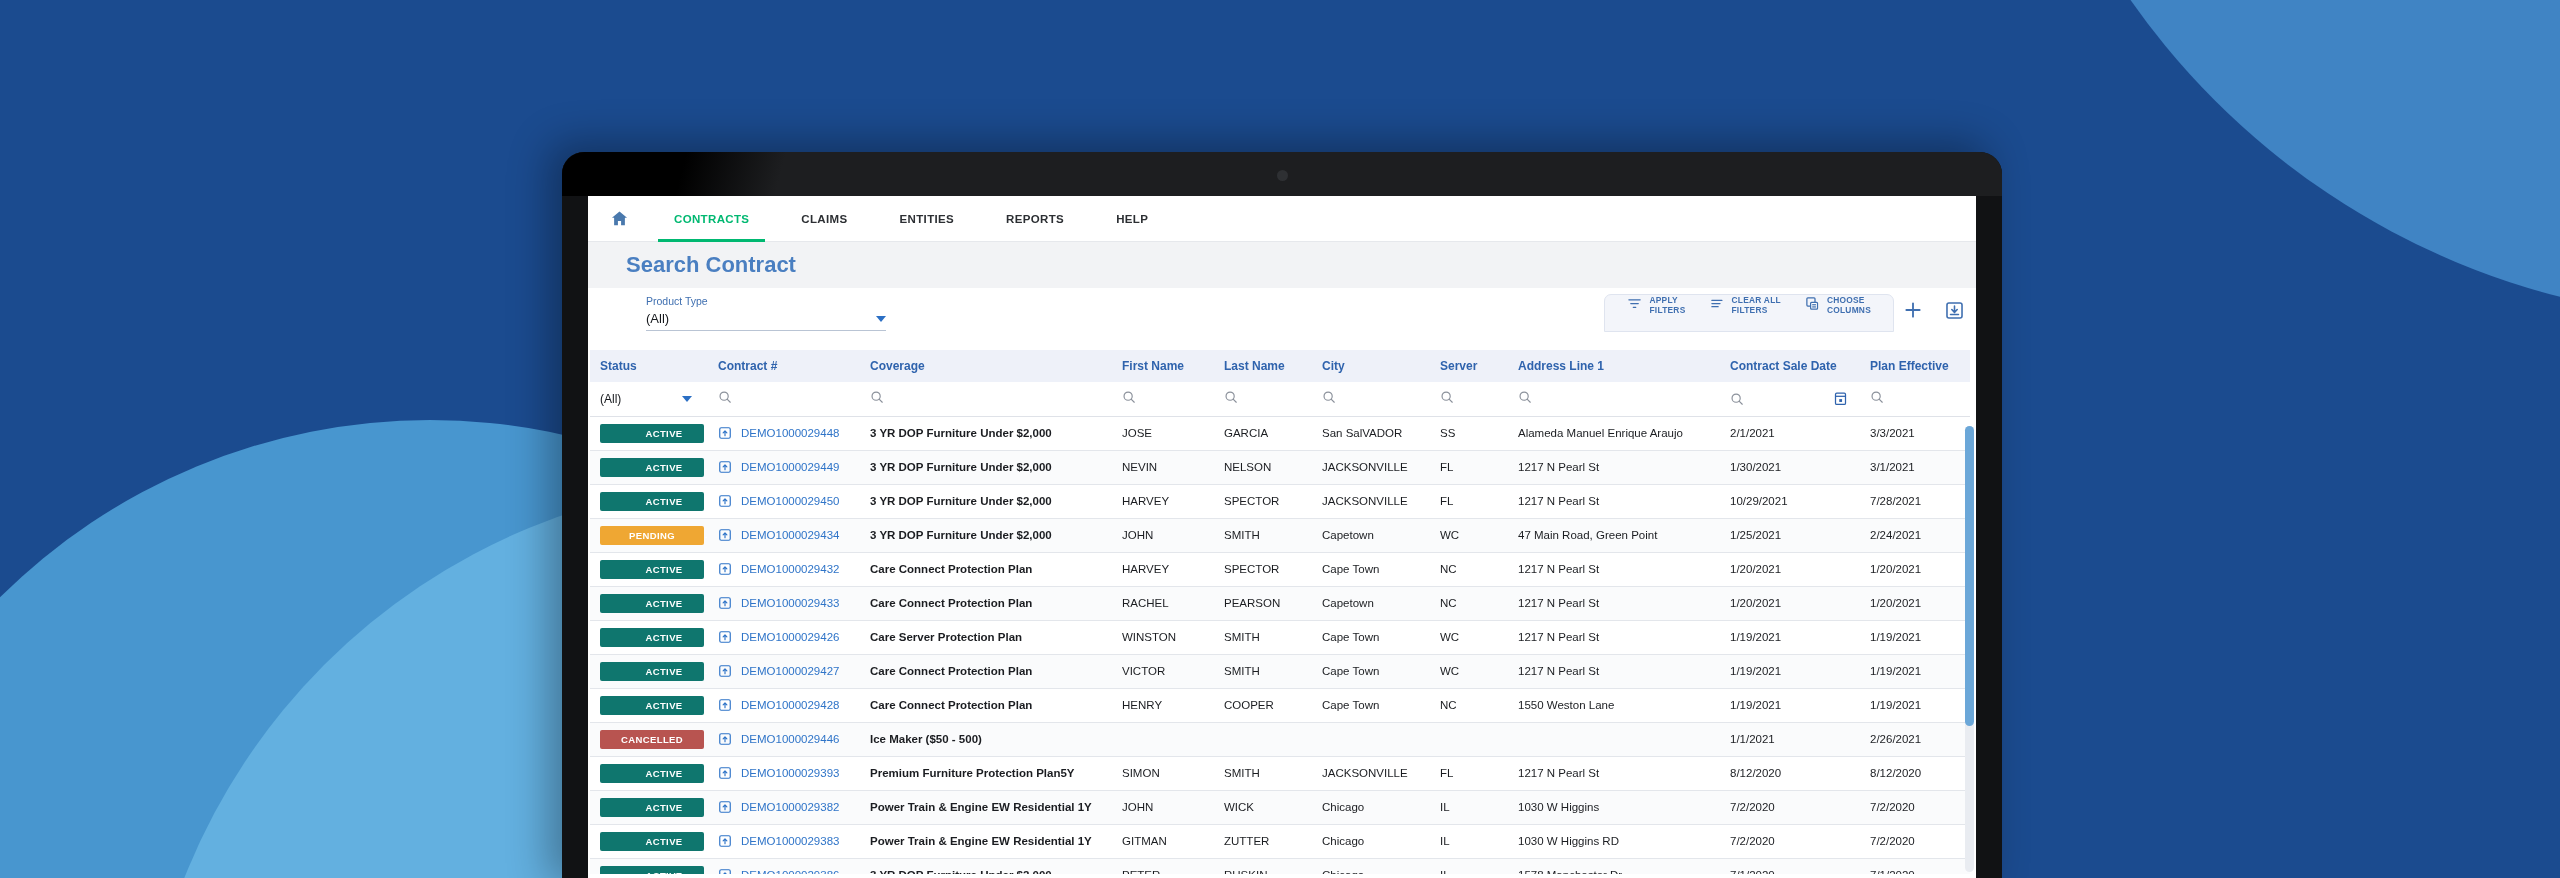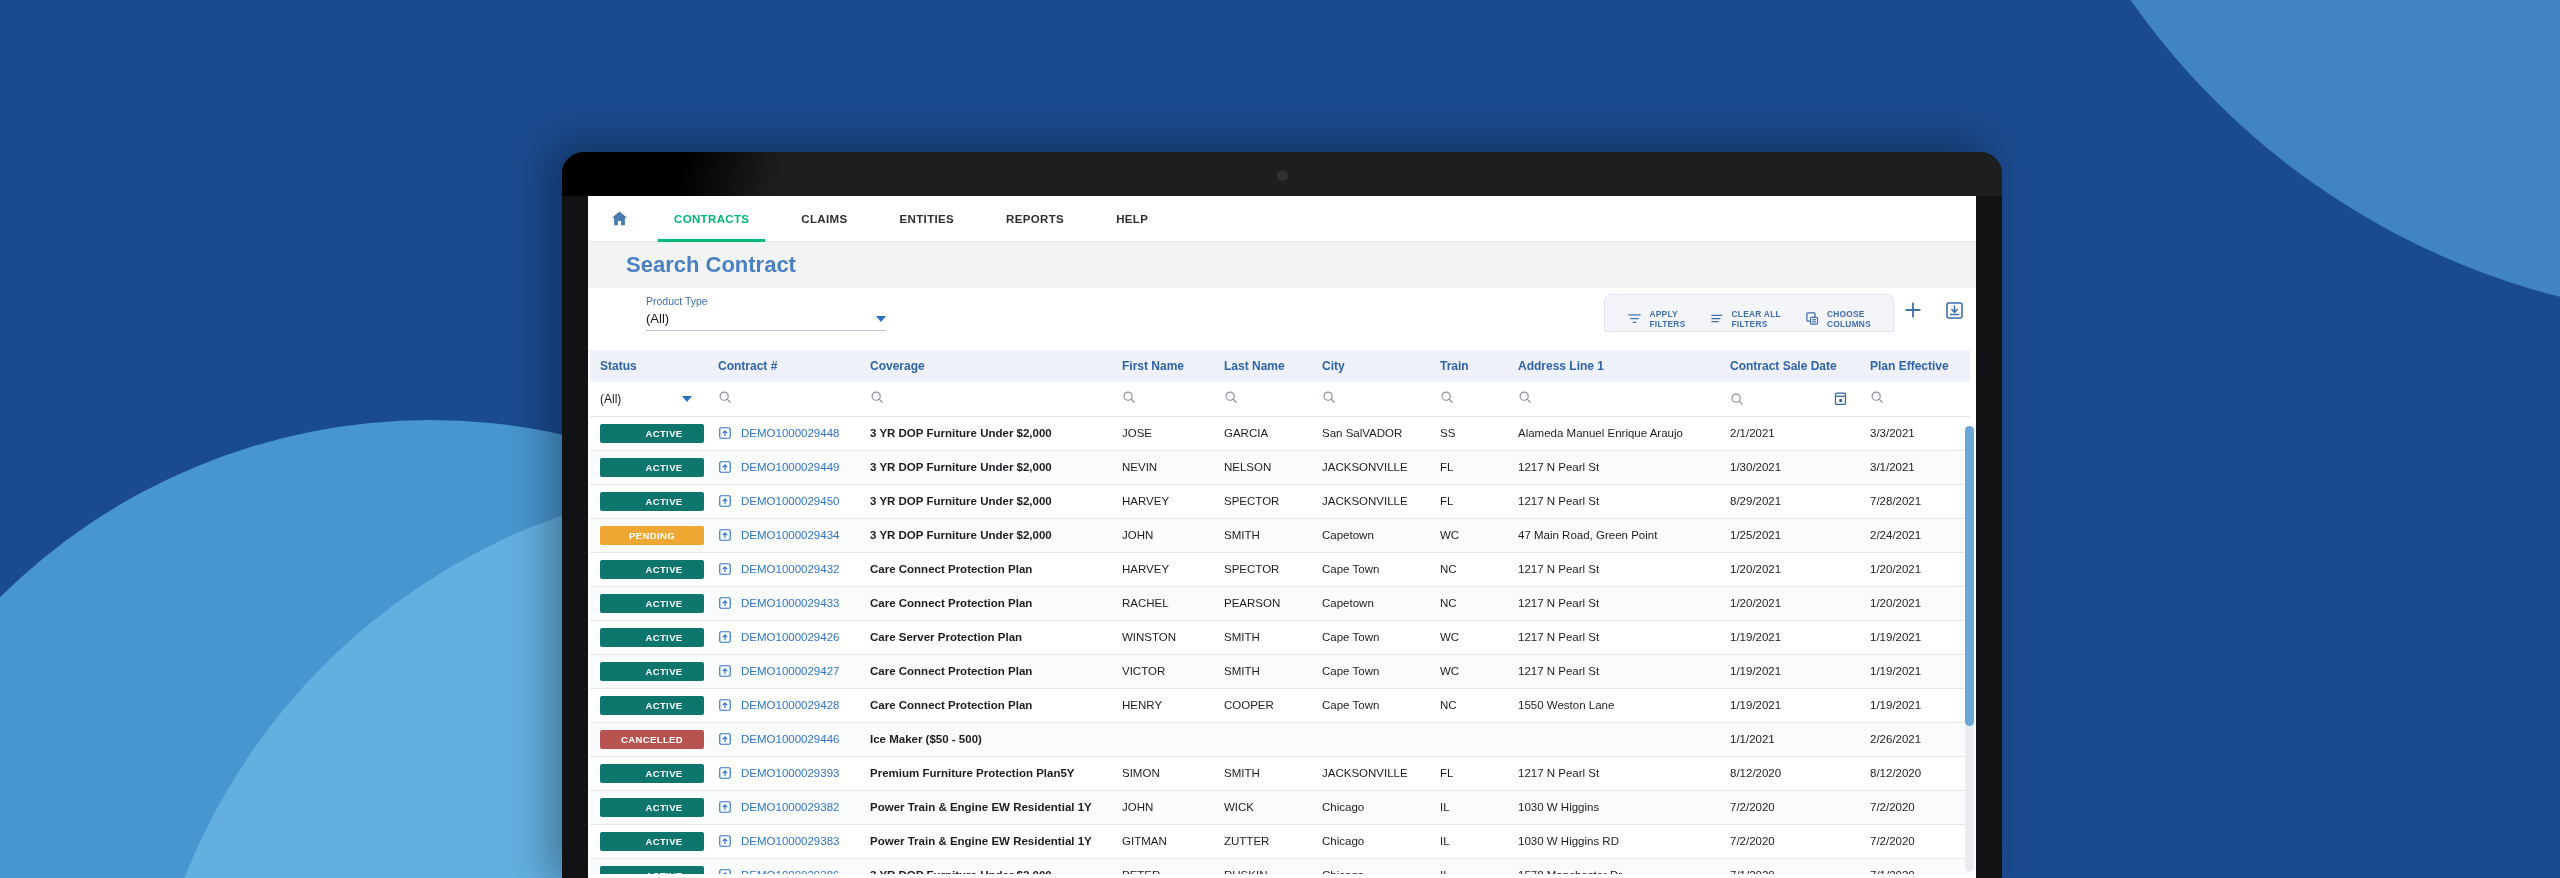"APPLY" .tool-btn { align-items: flex-end -> flex-start }
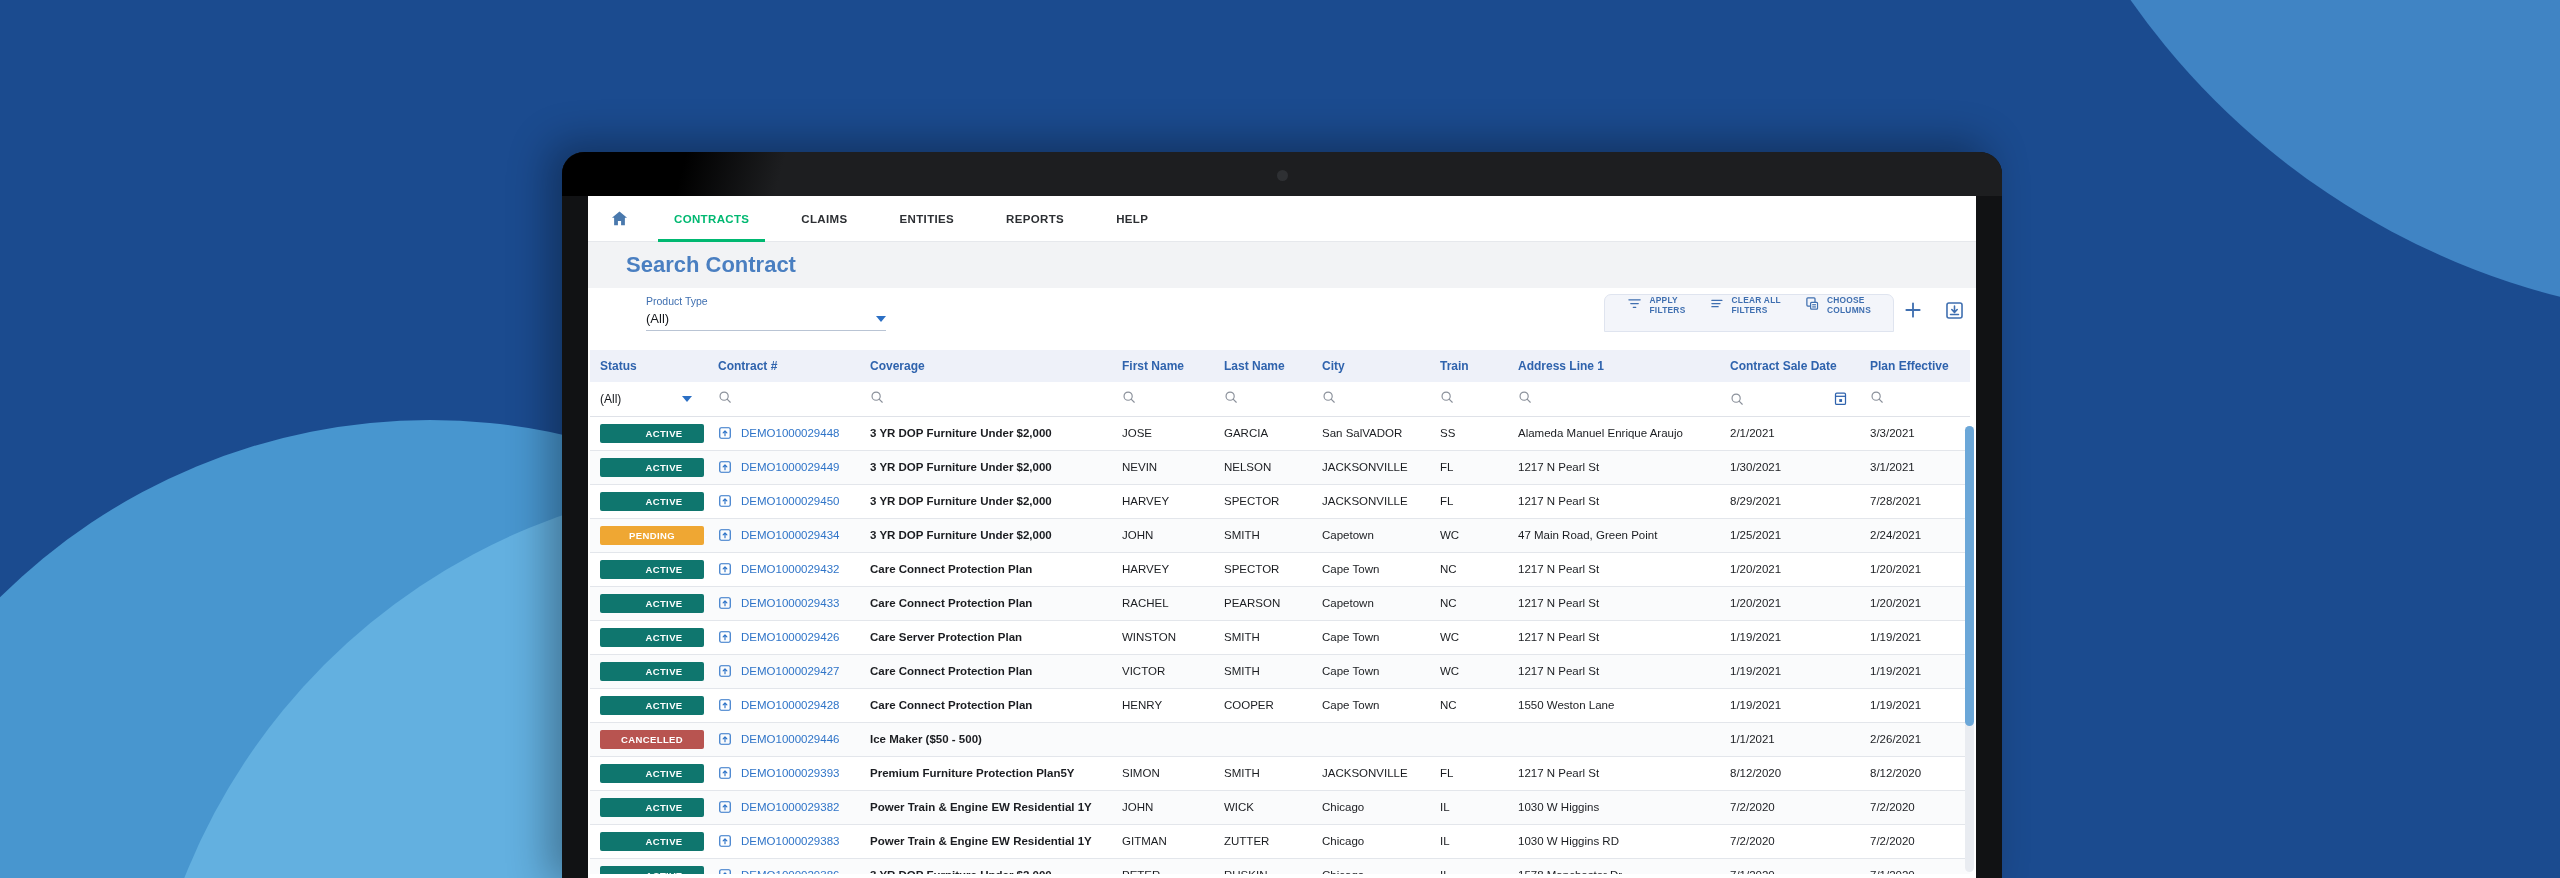"Train" th { text: Train -> Server }
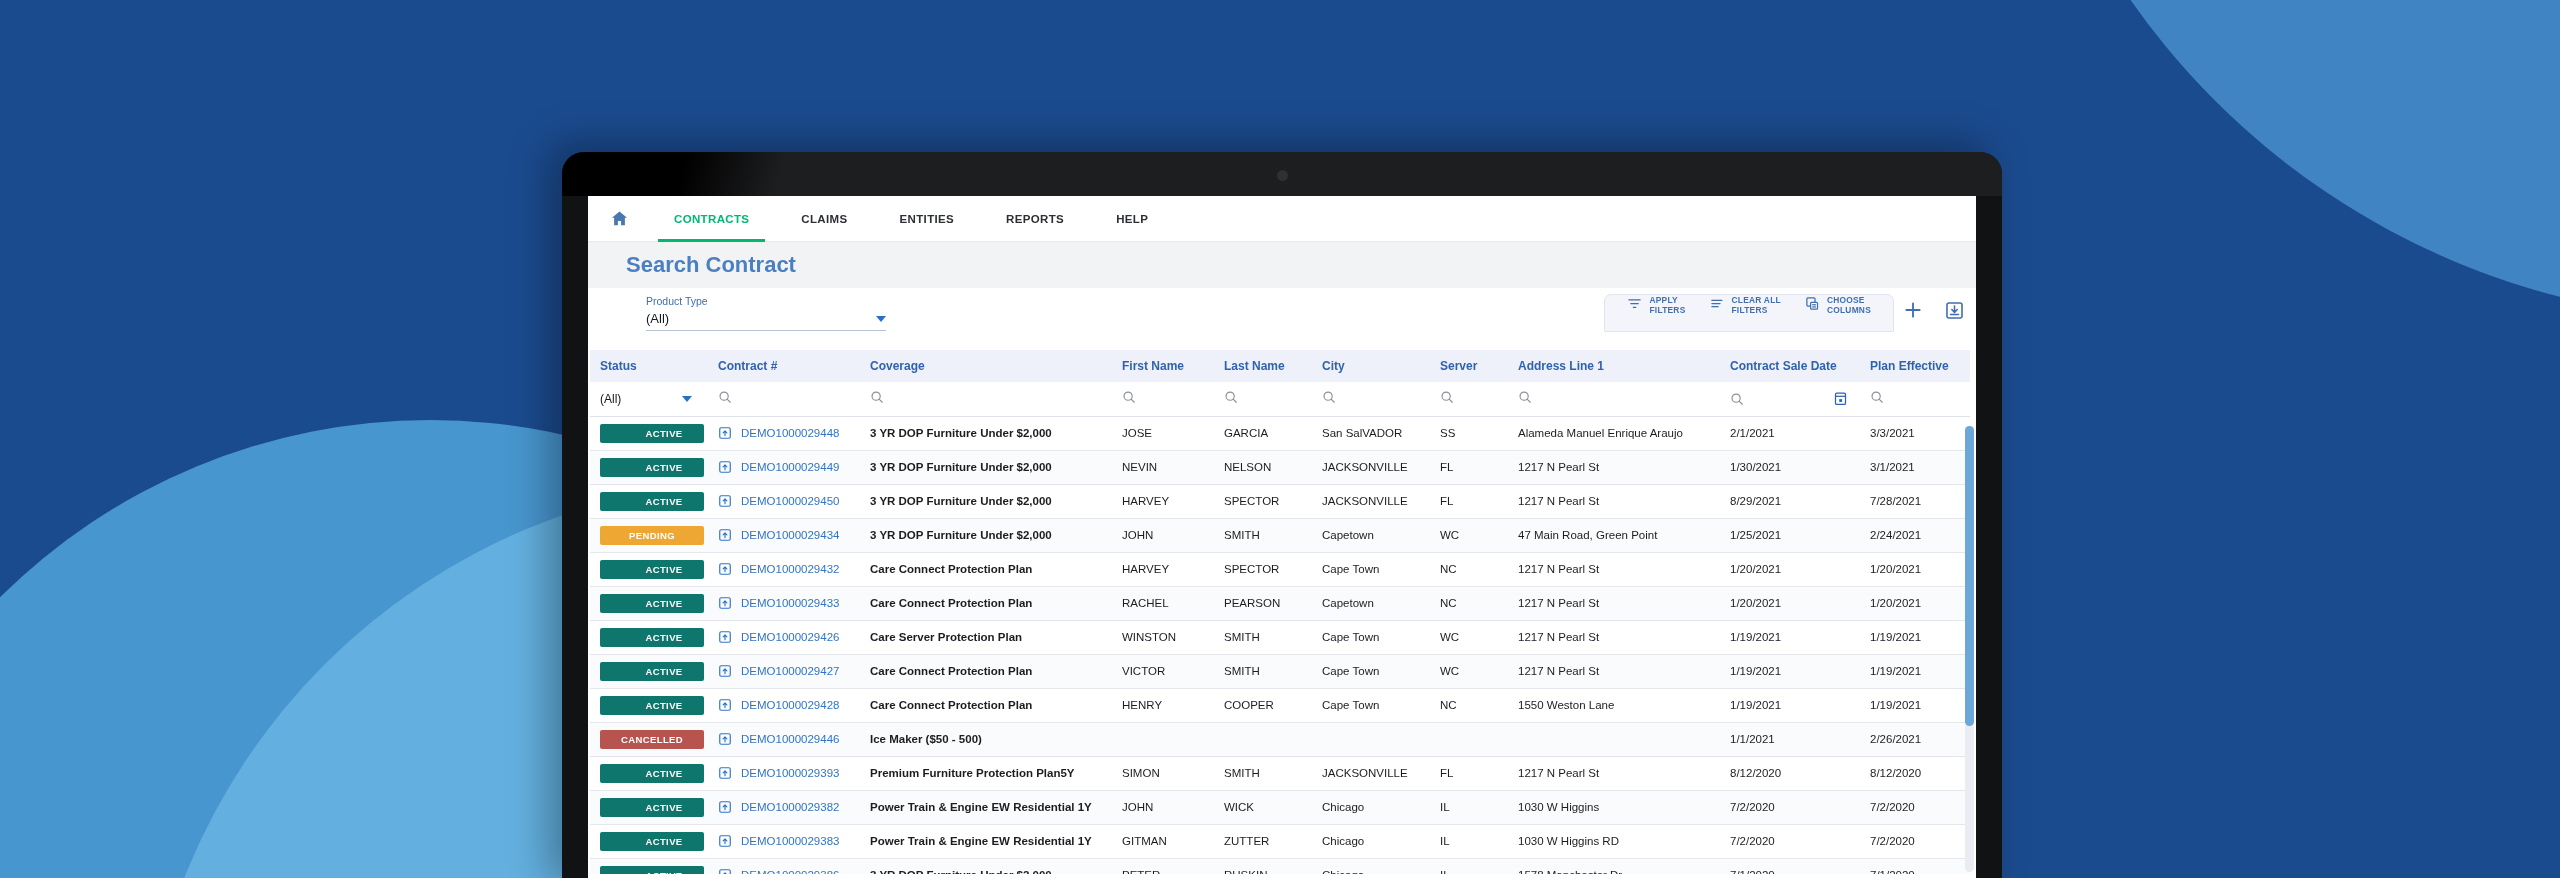"8/29/2021" td { text: 8/29/2021 -> 10/29/2021 }
